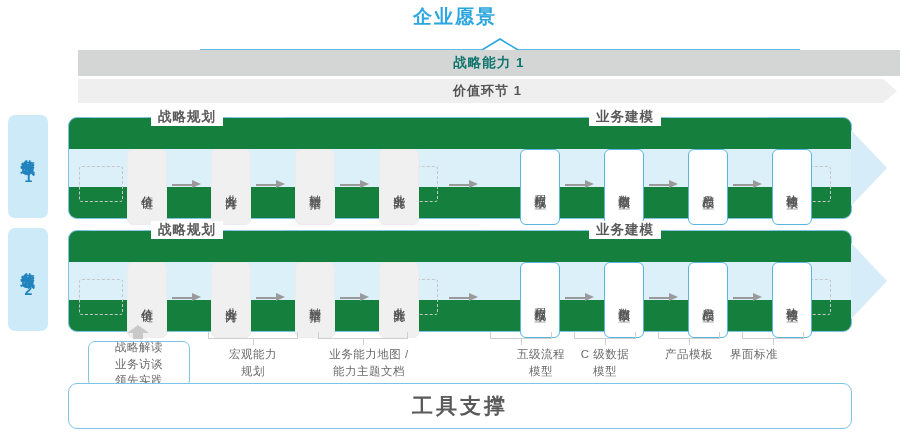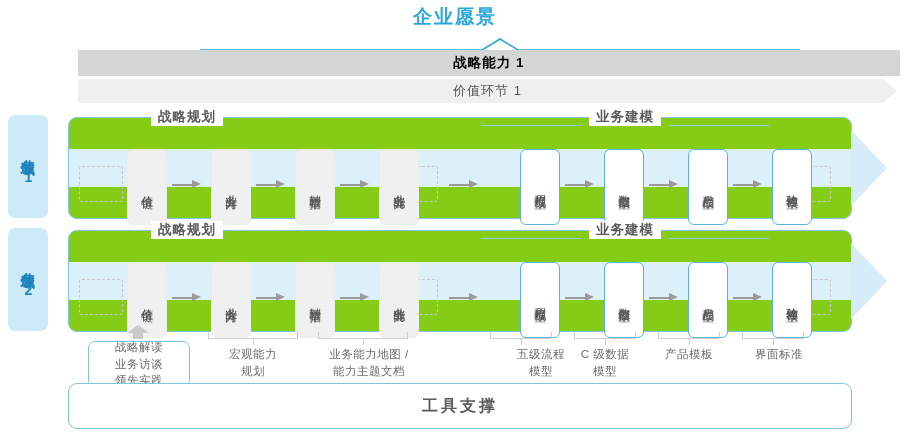"战略能力 1" #cap-bands .band { color: #000000 -> #0f766e }
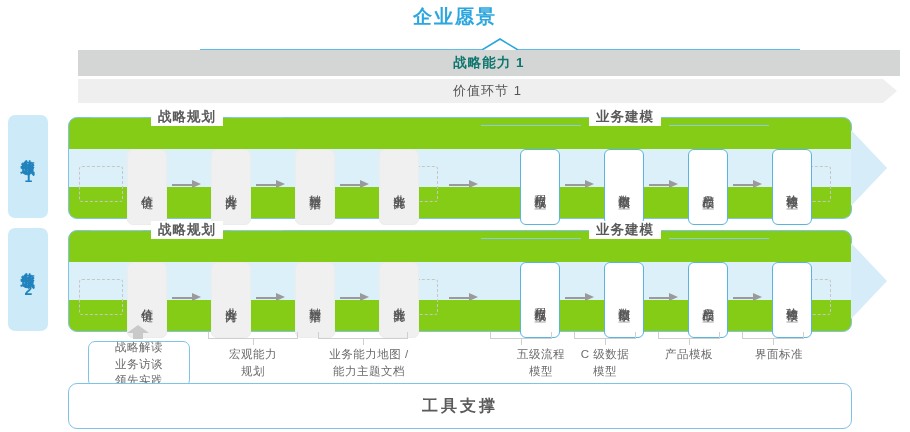"价值环节 1" #value-chain .vc:first-child { font-weight: none -> bold }
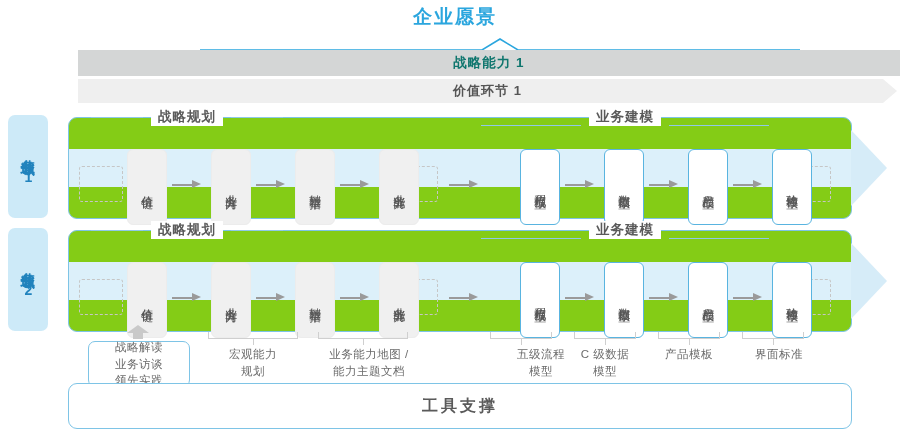"战略规划" .domain-row { background: #84cc16 -> #15803d }
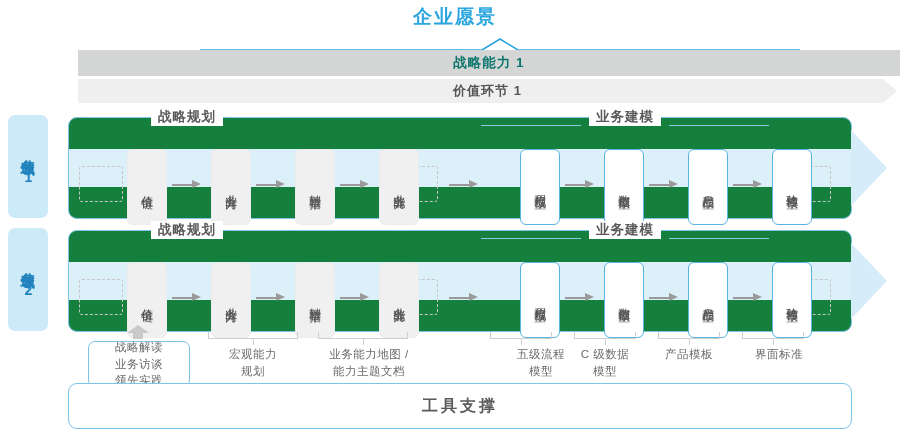"业务建模" .sec-right { align-items: flex-end -> none }
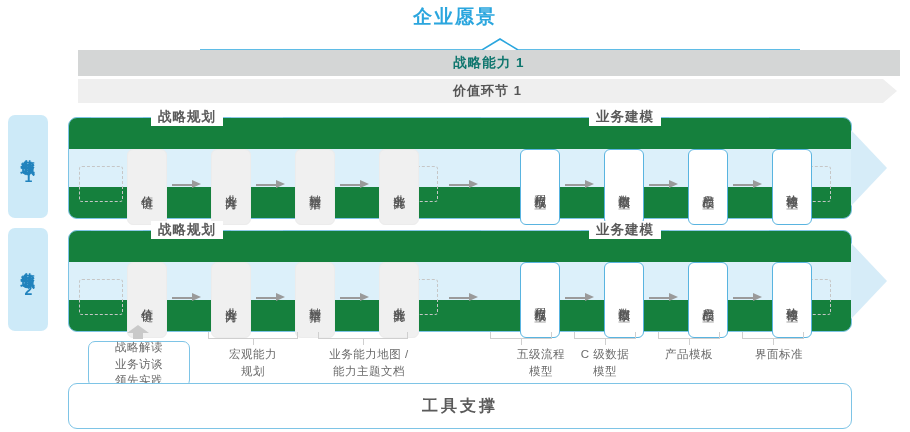"界面标准" div.tool-label { left: 746px -> 721px }
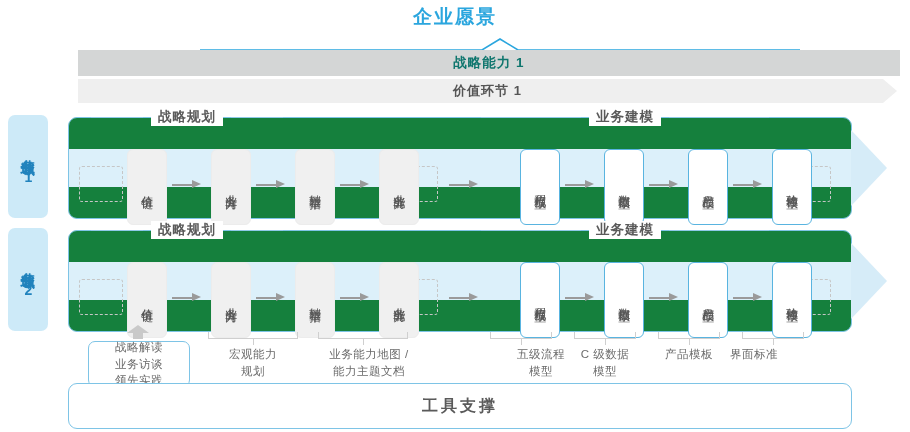"工具支撑" #tool-support-label { font-size: 16px -> 21px }
